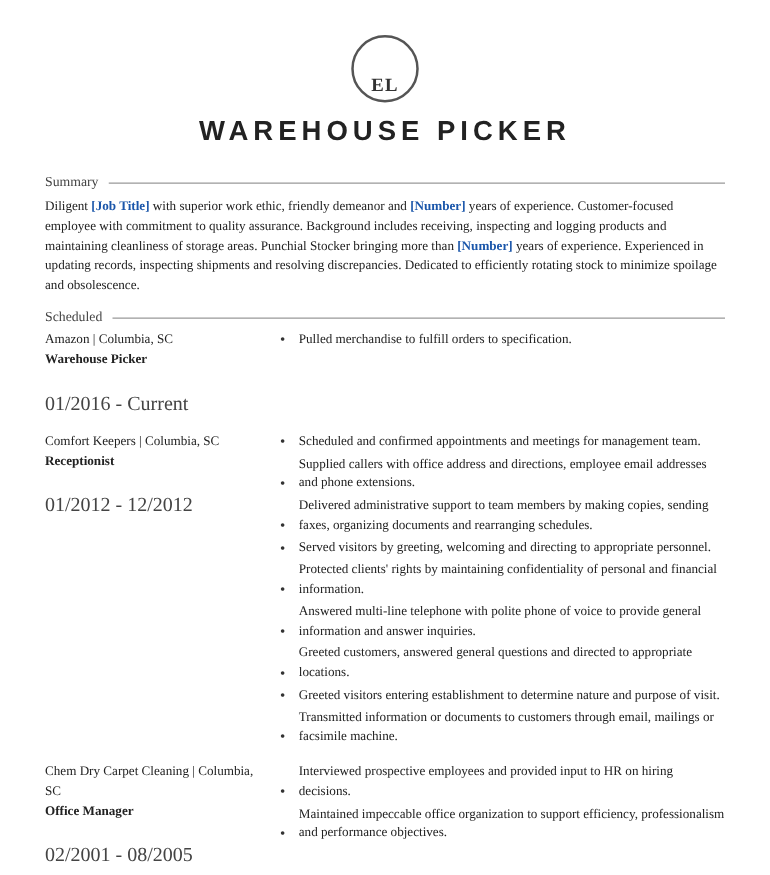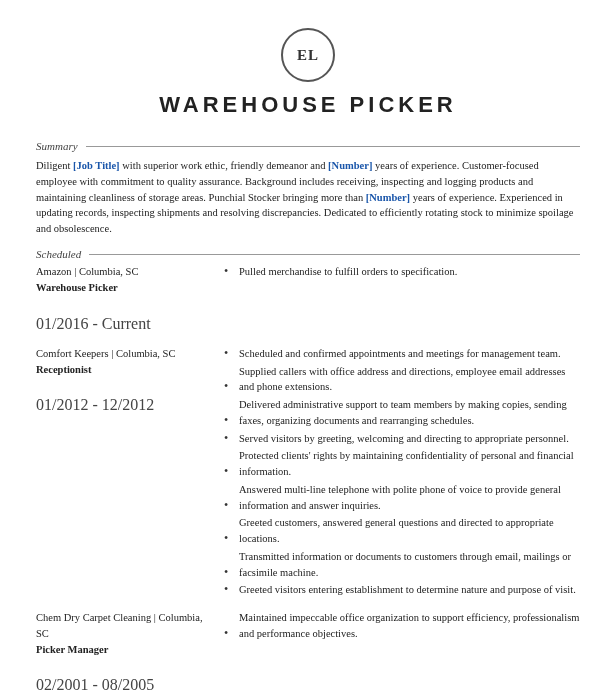"EL" .avatar-circle { align-items: center -> flex-end }
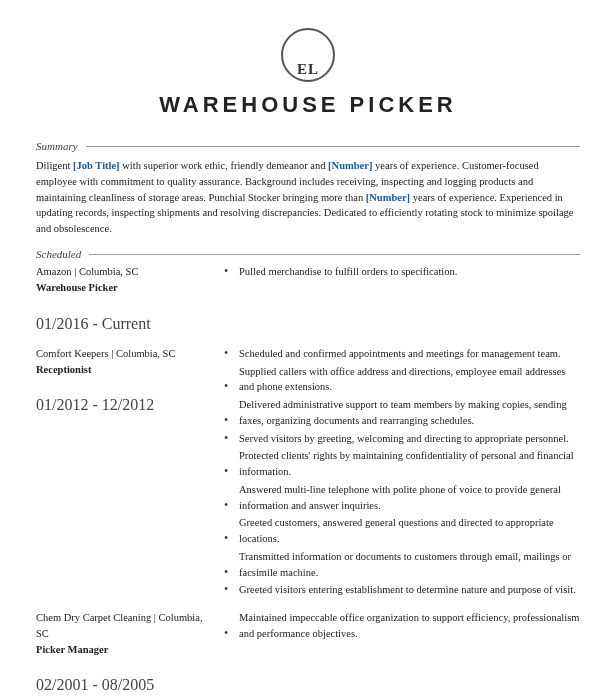"Summary" .section-label { font-style: italic -> none }
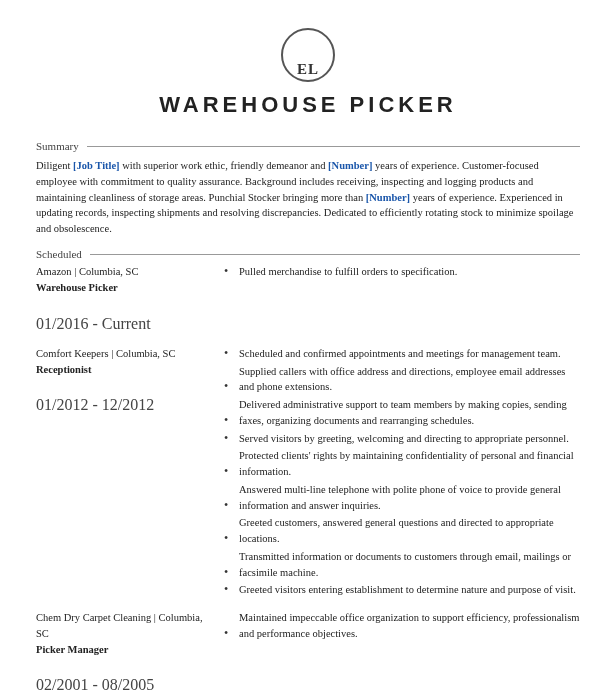"Transmitted information or documents to" li { order: before "Greeted visitors entering establishment" -> after "Greeted visitors entering establishment" }
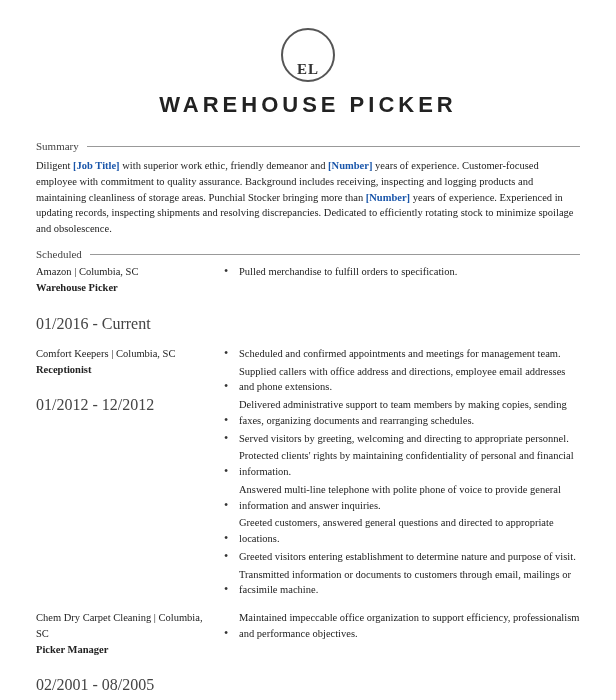"Interviewed prospective employees and" li { html: none -> <li> <span>Interviewed prospective employees and provided input to HR on hiring decisions.</span> </li> }
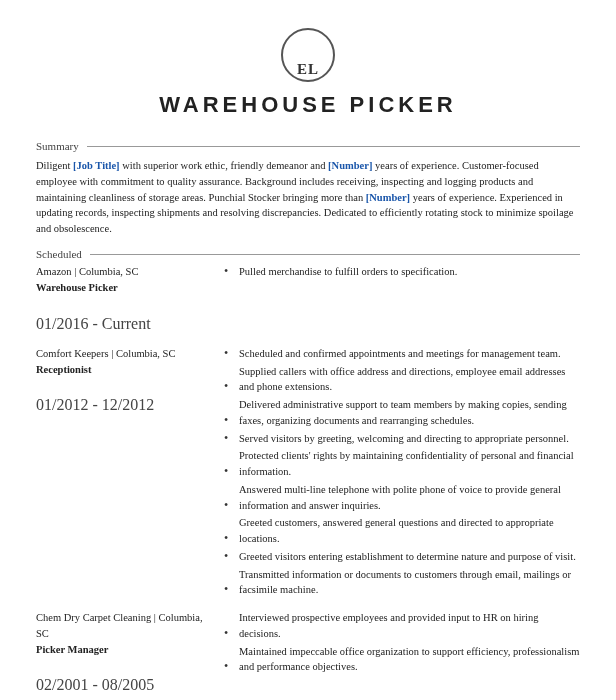"Picker Manager" div.job-title { text: Picker -> Office }
